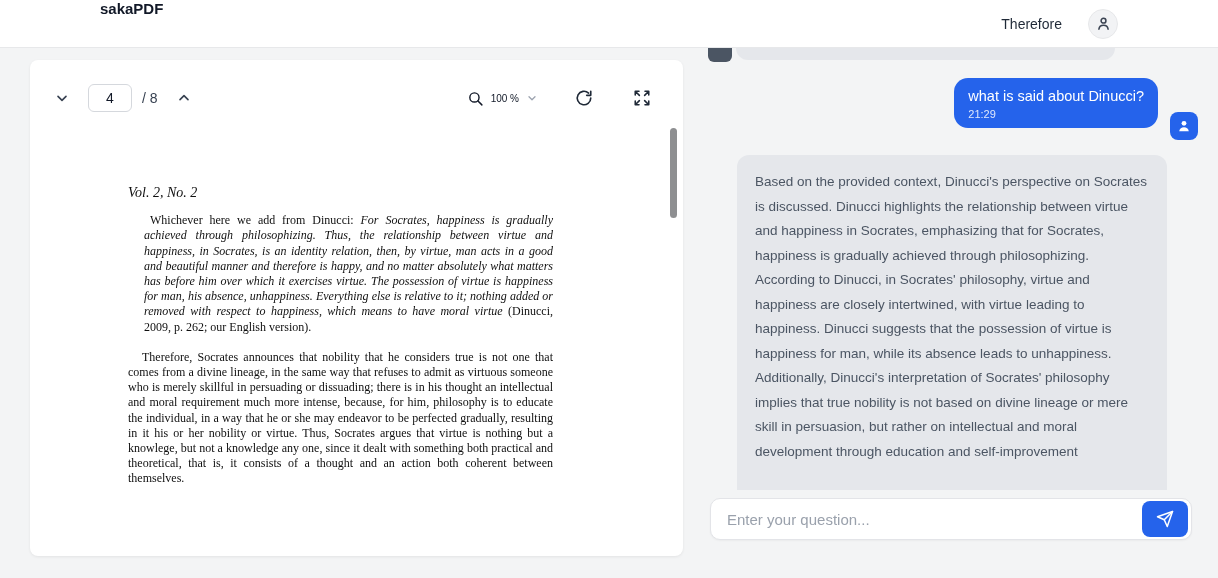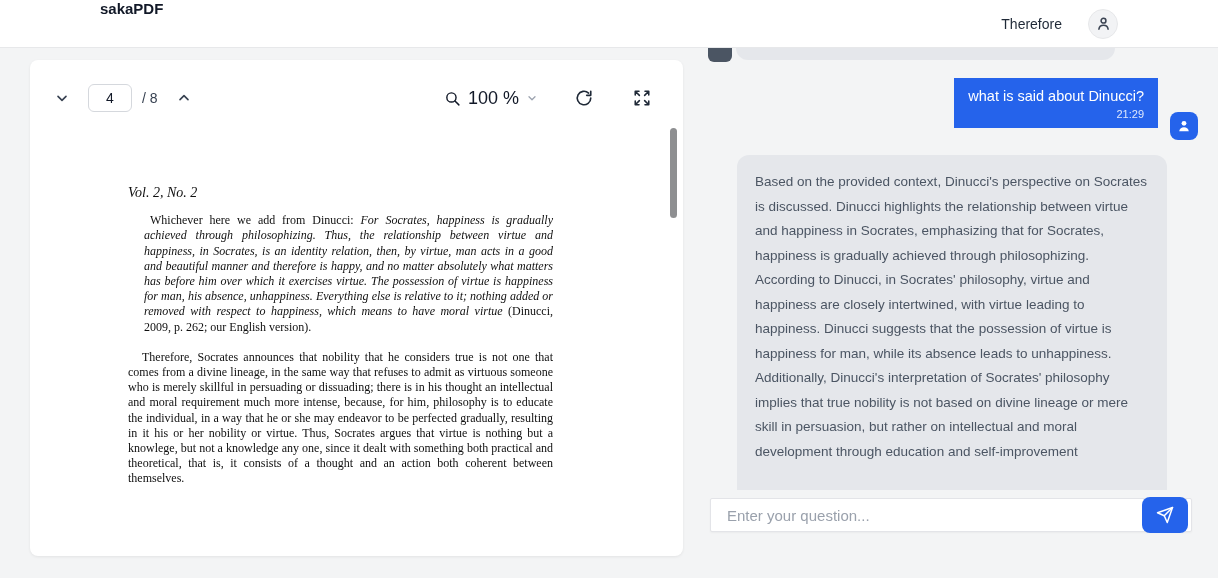"100 %" .zoom-group { font-size: 18px -> 10px }
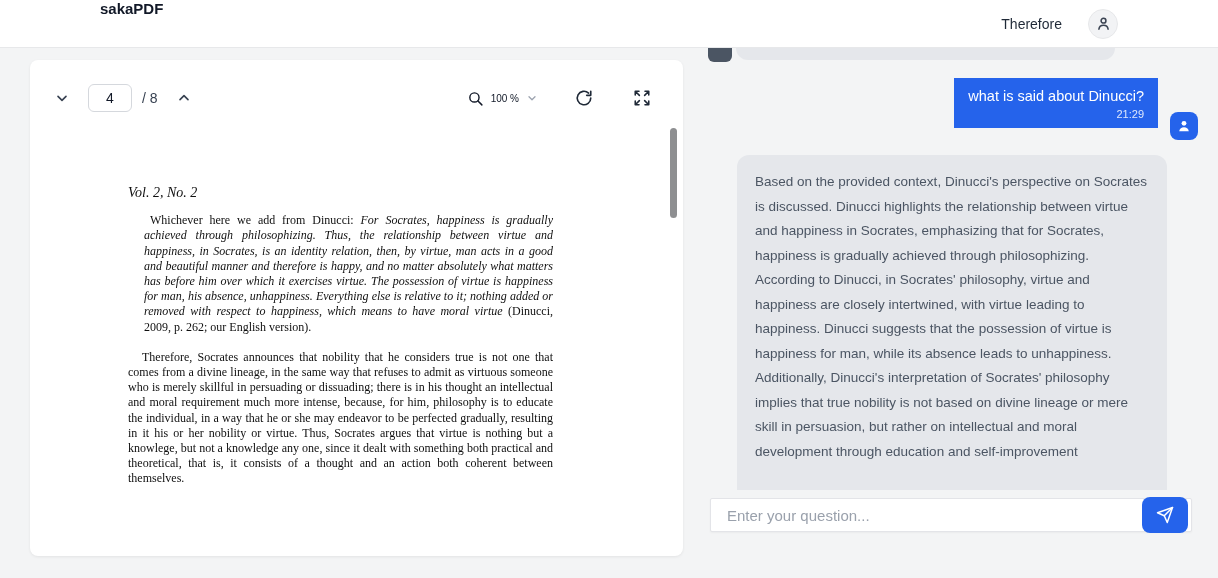"what is said about Dinucci?" .user-msg-bubble { border-radius: 0 -> 14px }
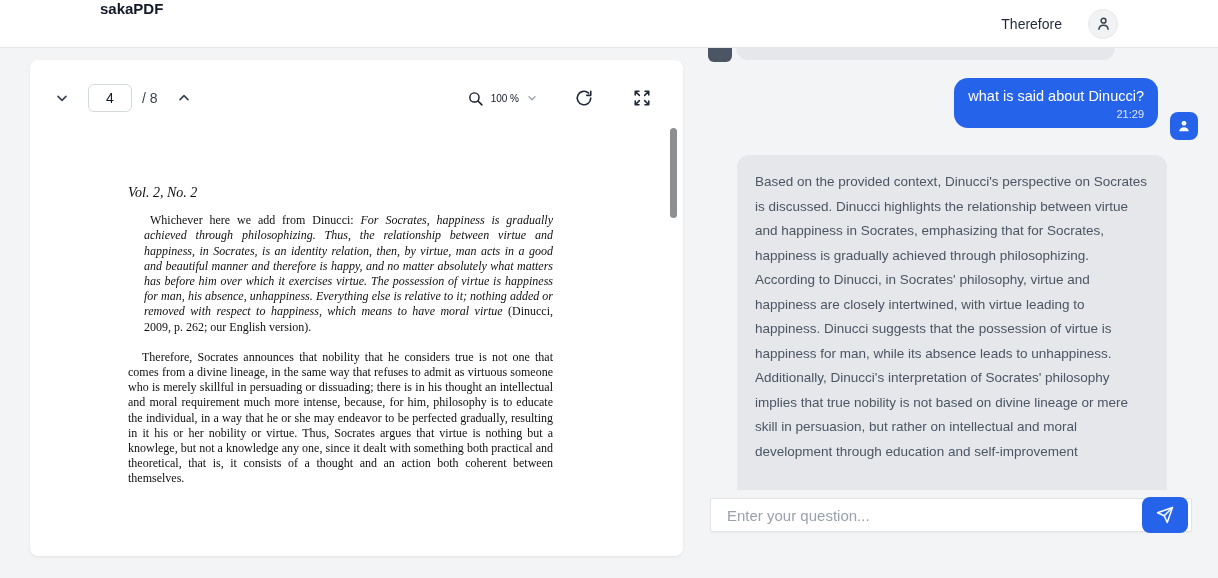"21:29" .user-msg-time { text-align: right -> left }
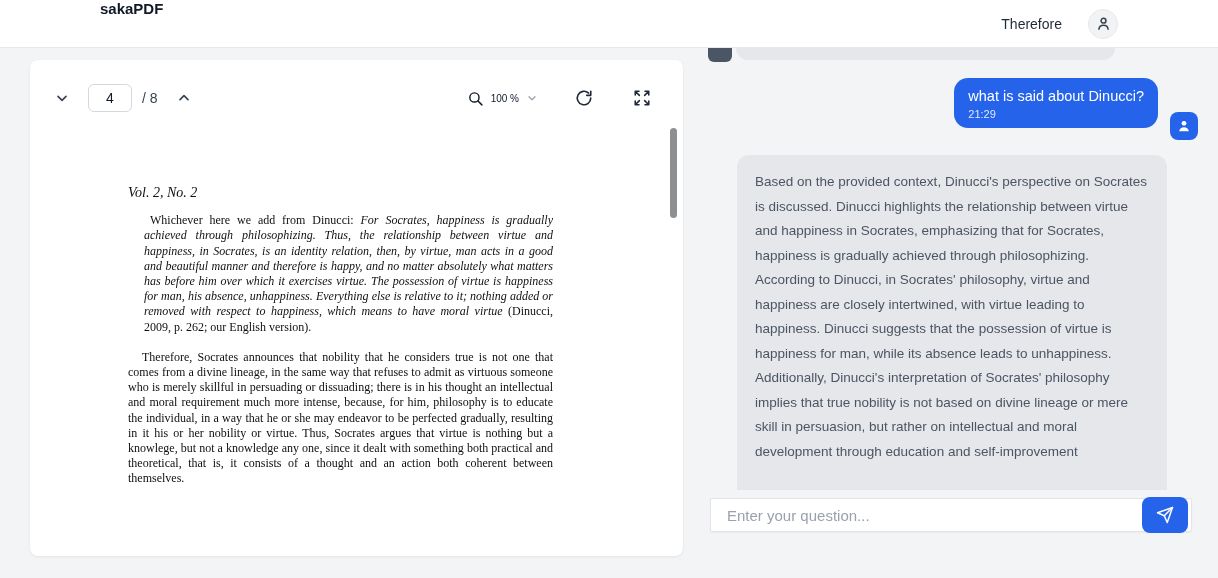"Enter your question..." .chat-input-bar { border-radius: 2px -> 10px; height: 34px -> 42px }
